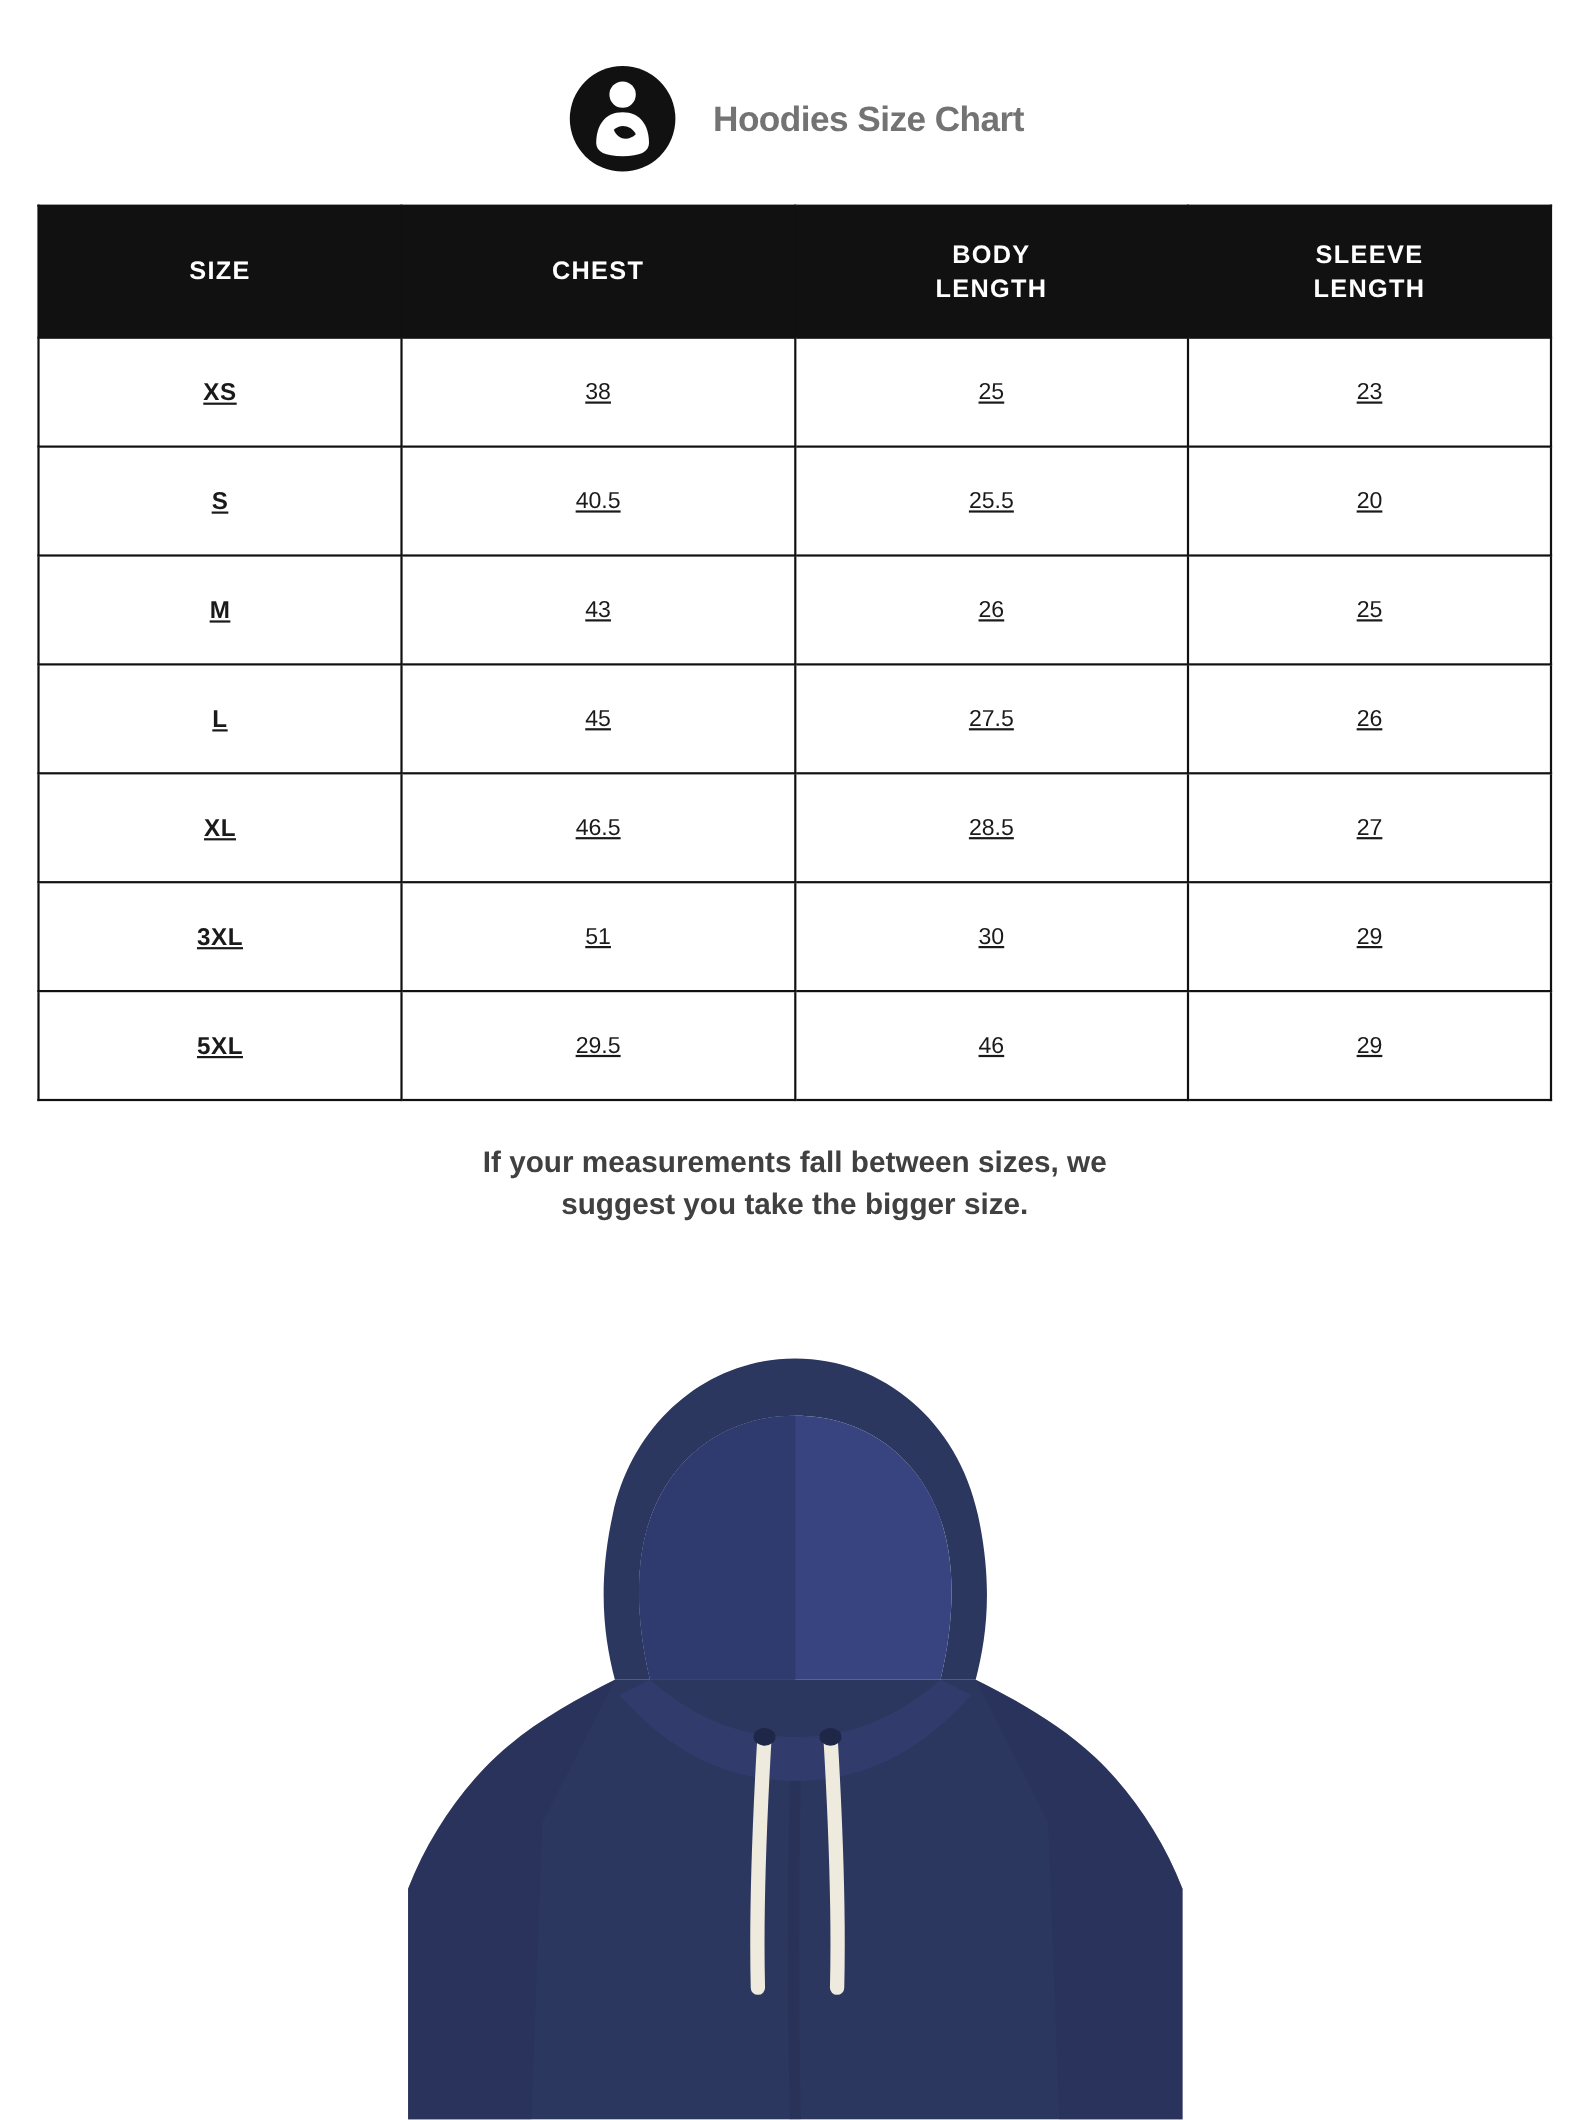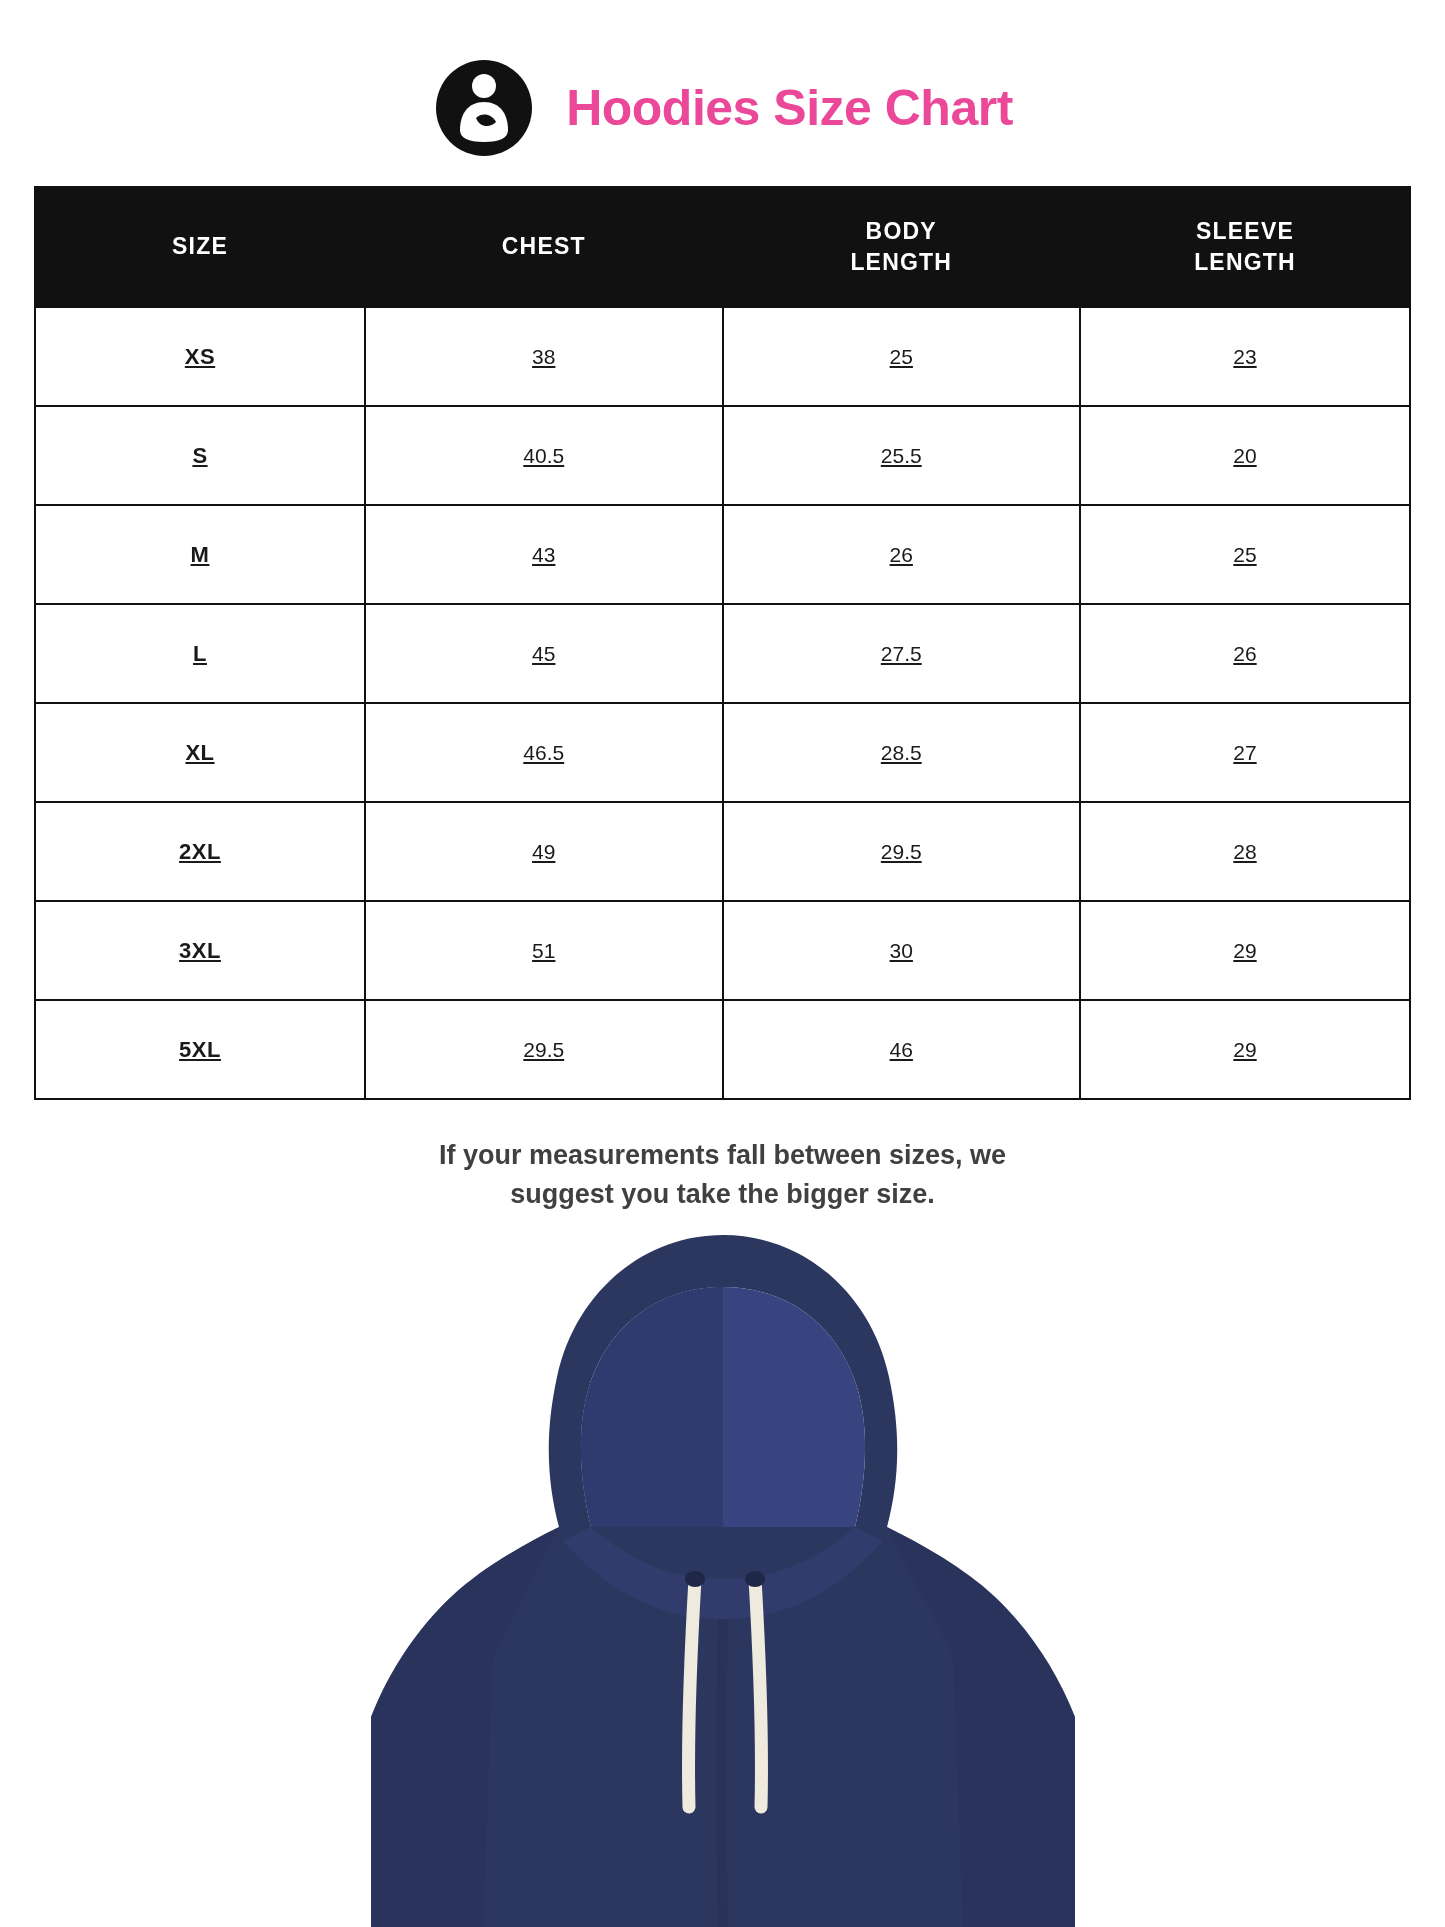"Hoodies Size Chart" .page-title { color: #ec4899 -> #737373; font-size: 50px -> 32px }
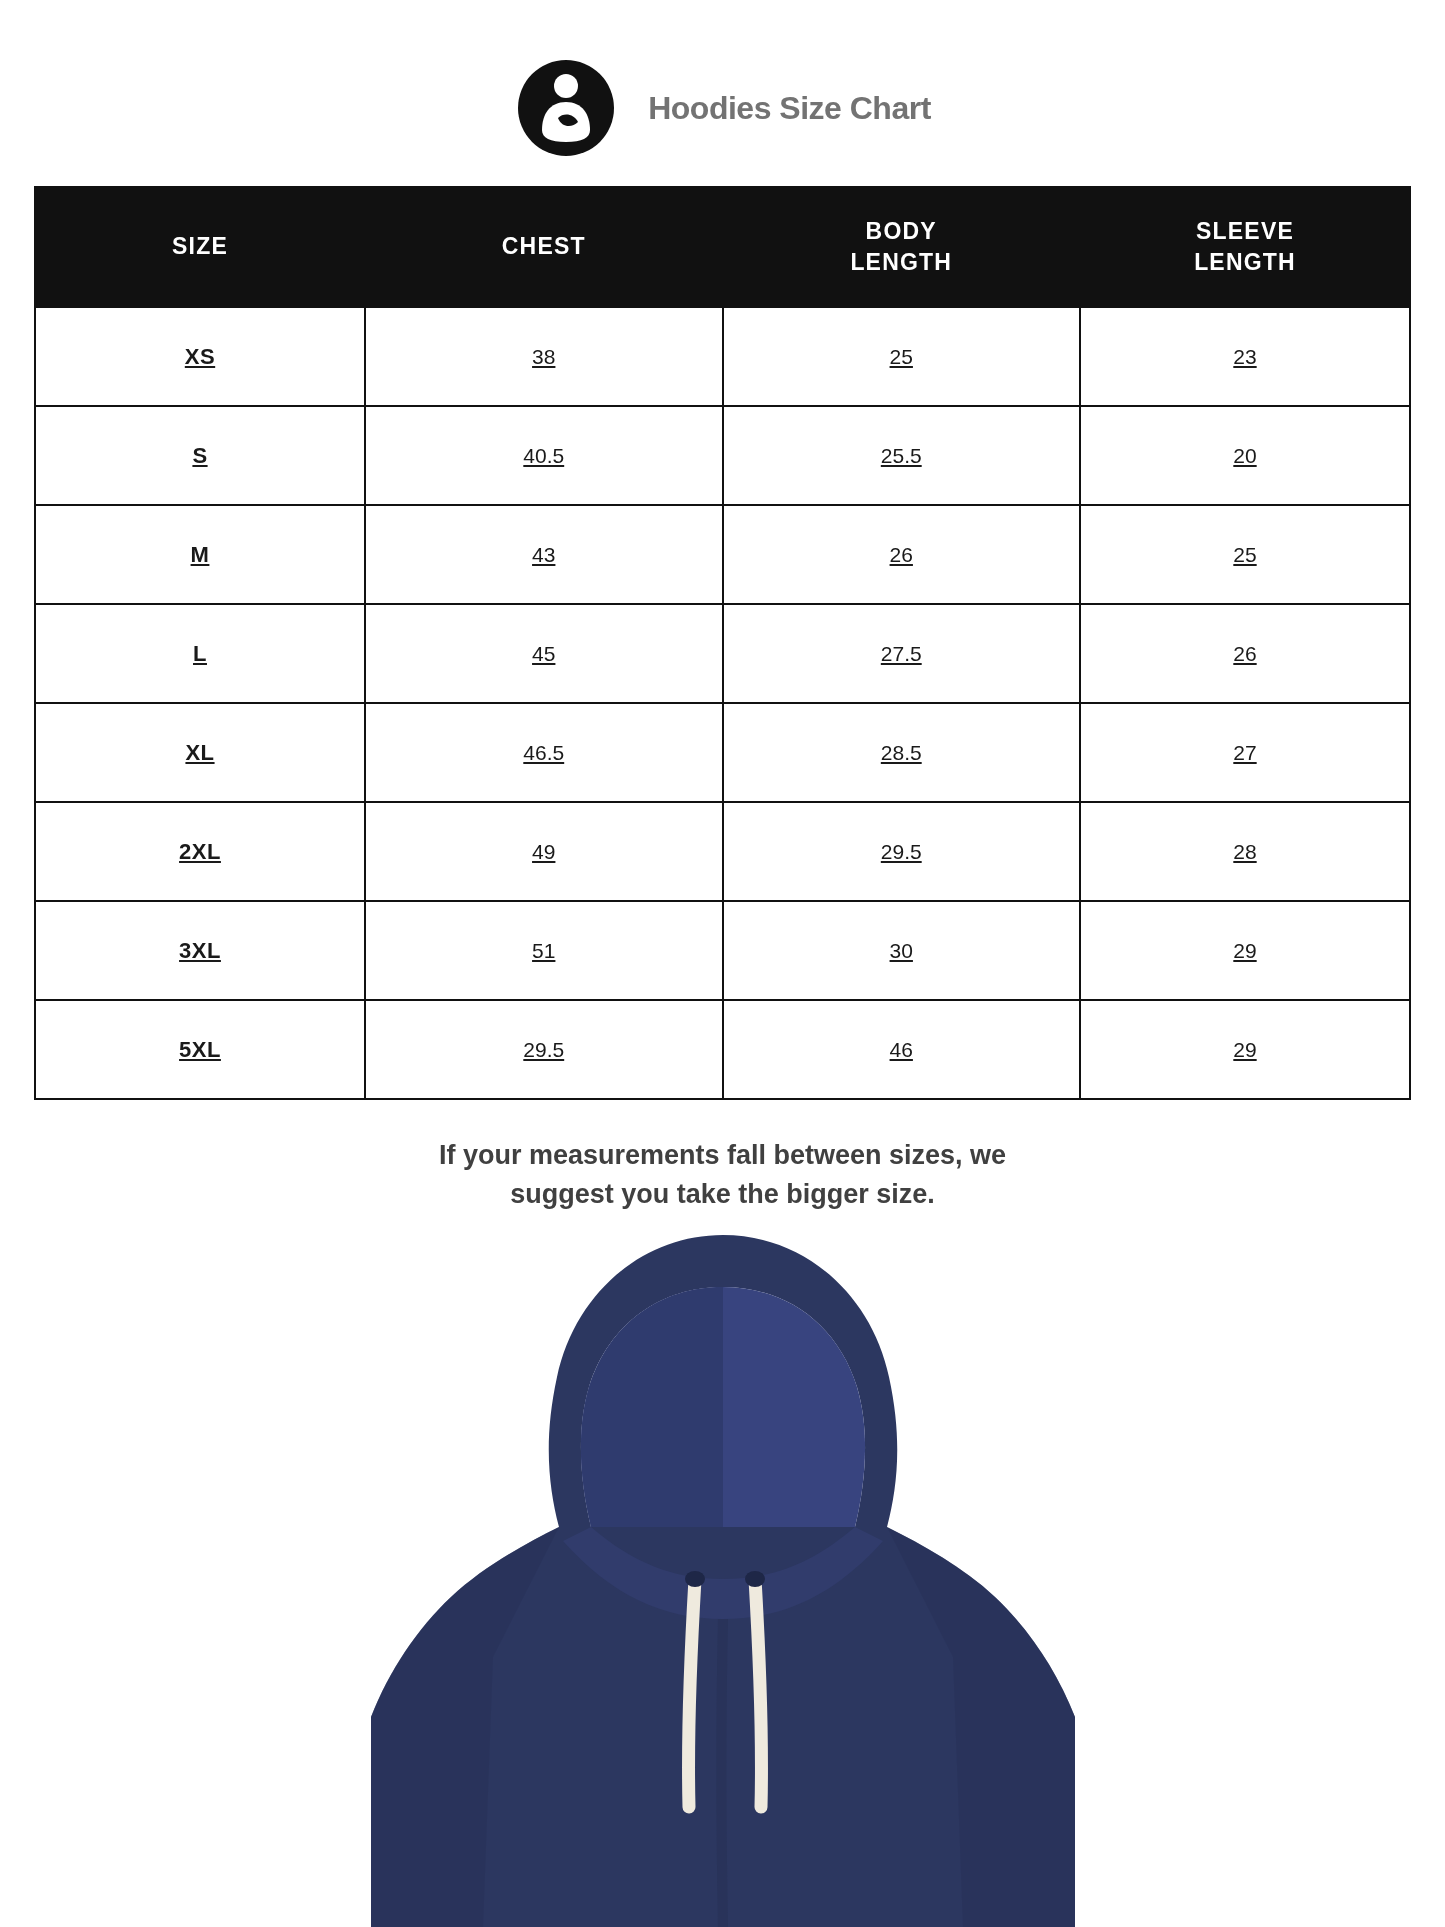"2XL" tr { html: <tr> <td>2XL</td> <td>49</td> <td>29.5</td> <td>28</td> </tr> -> none }
